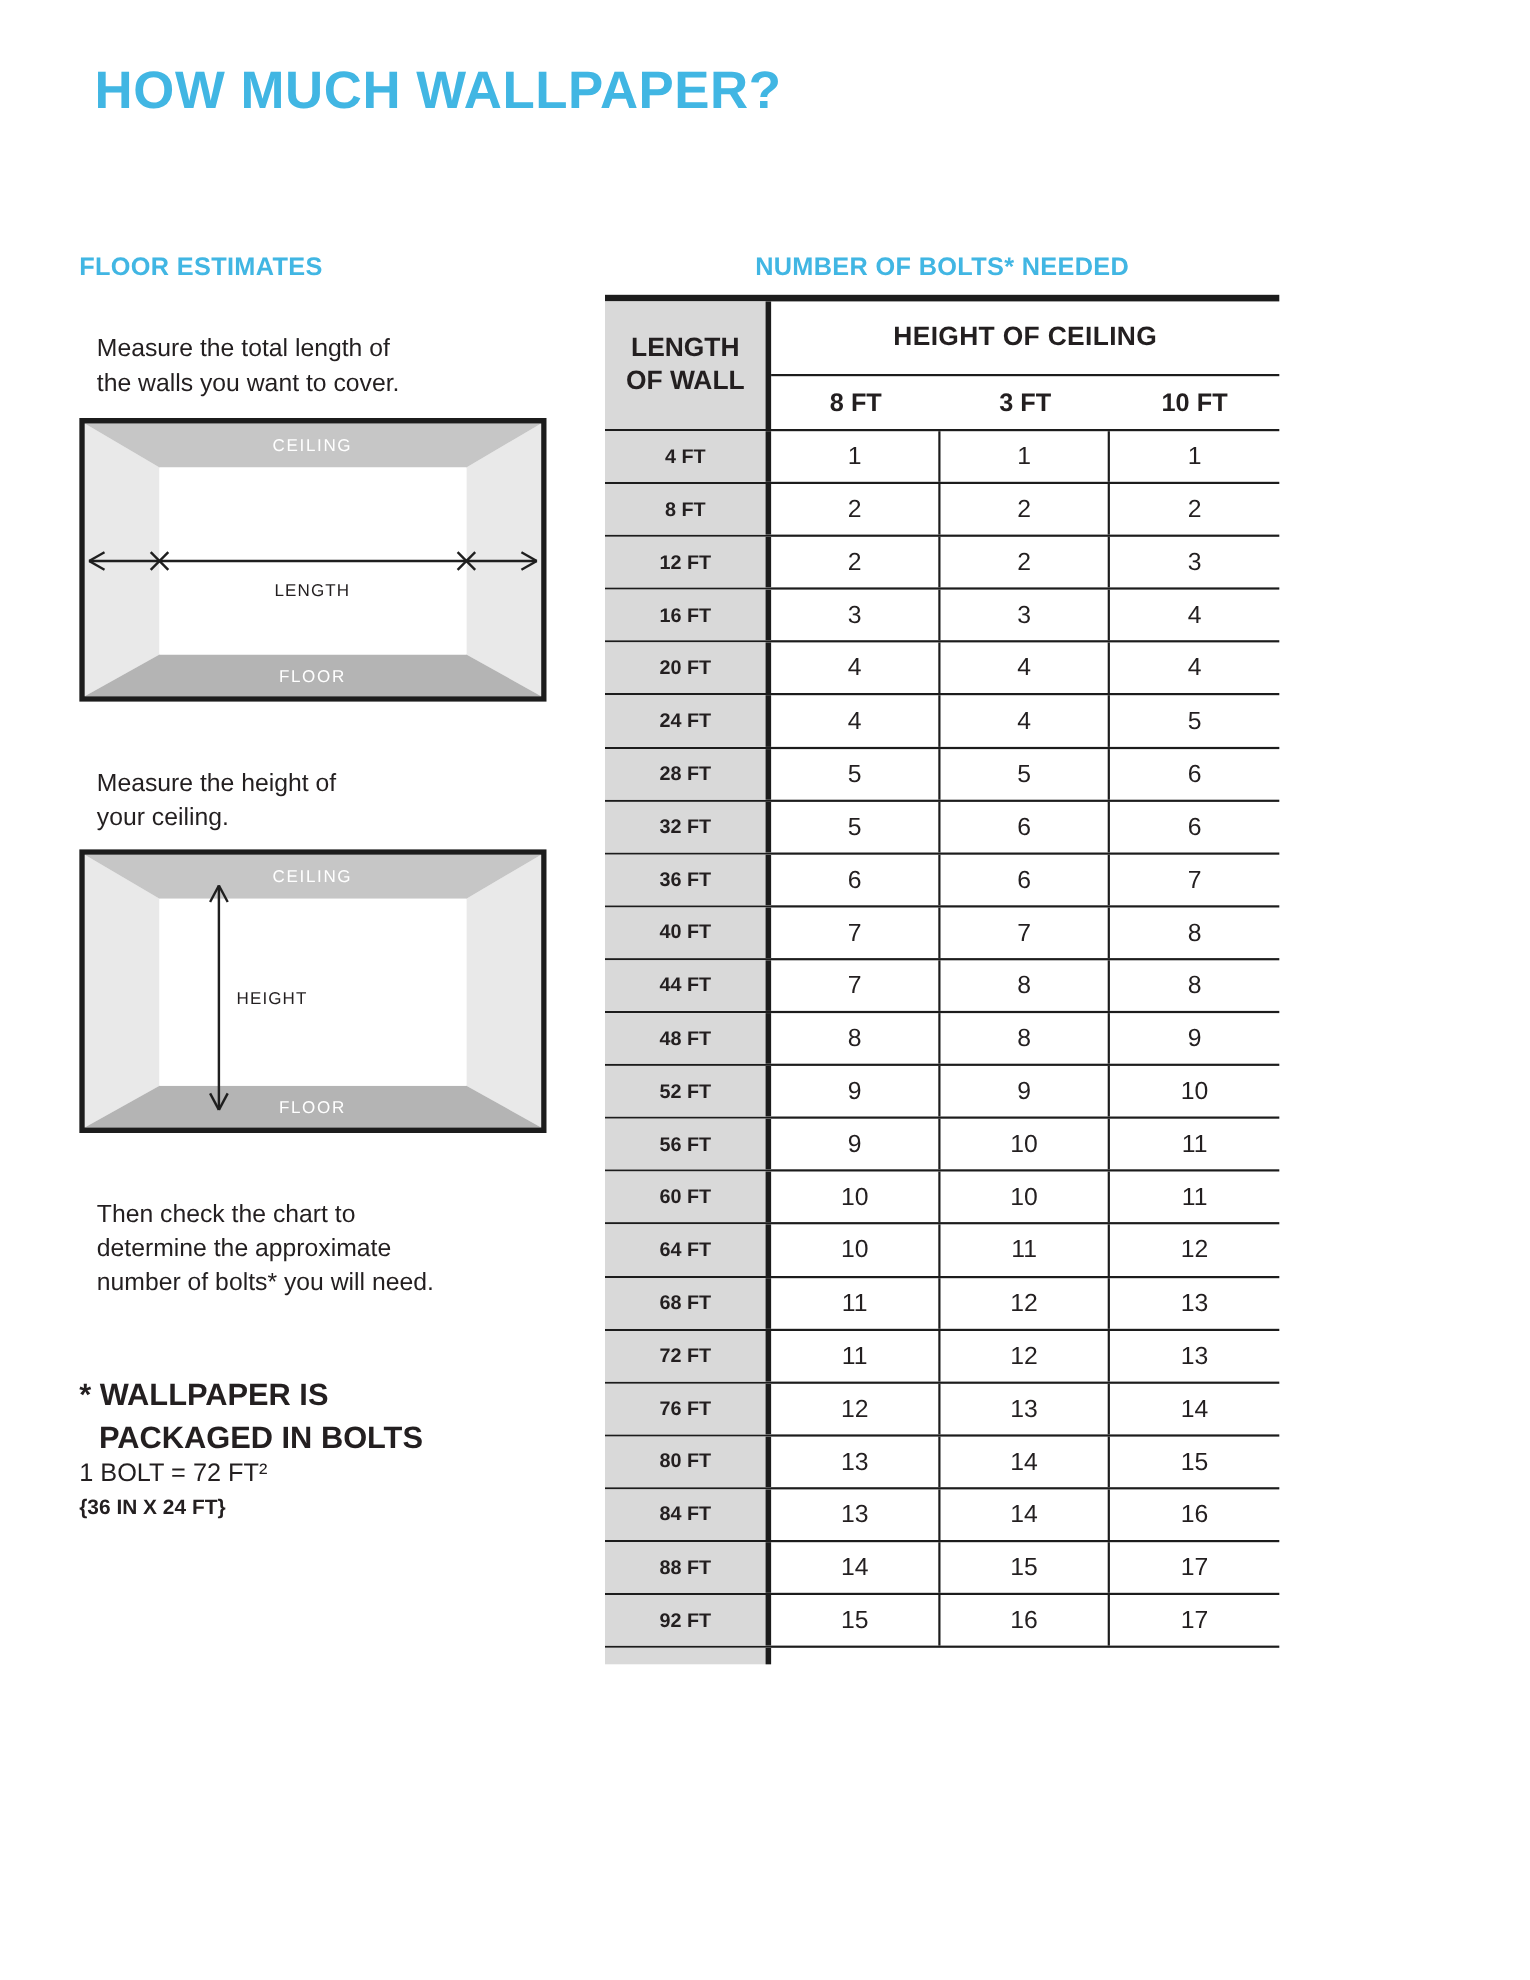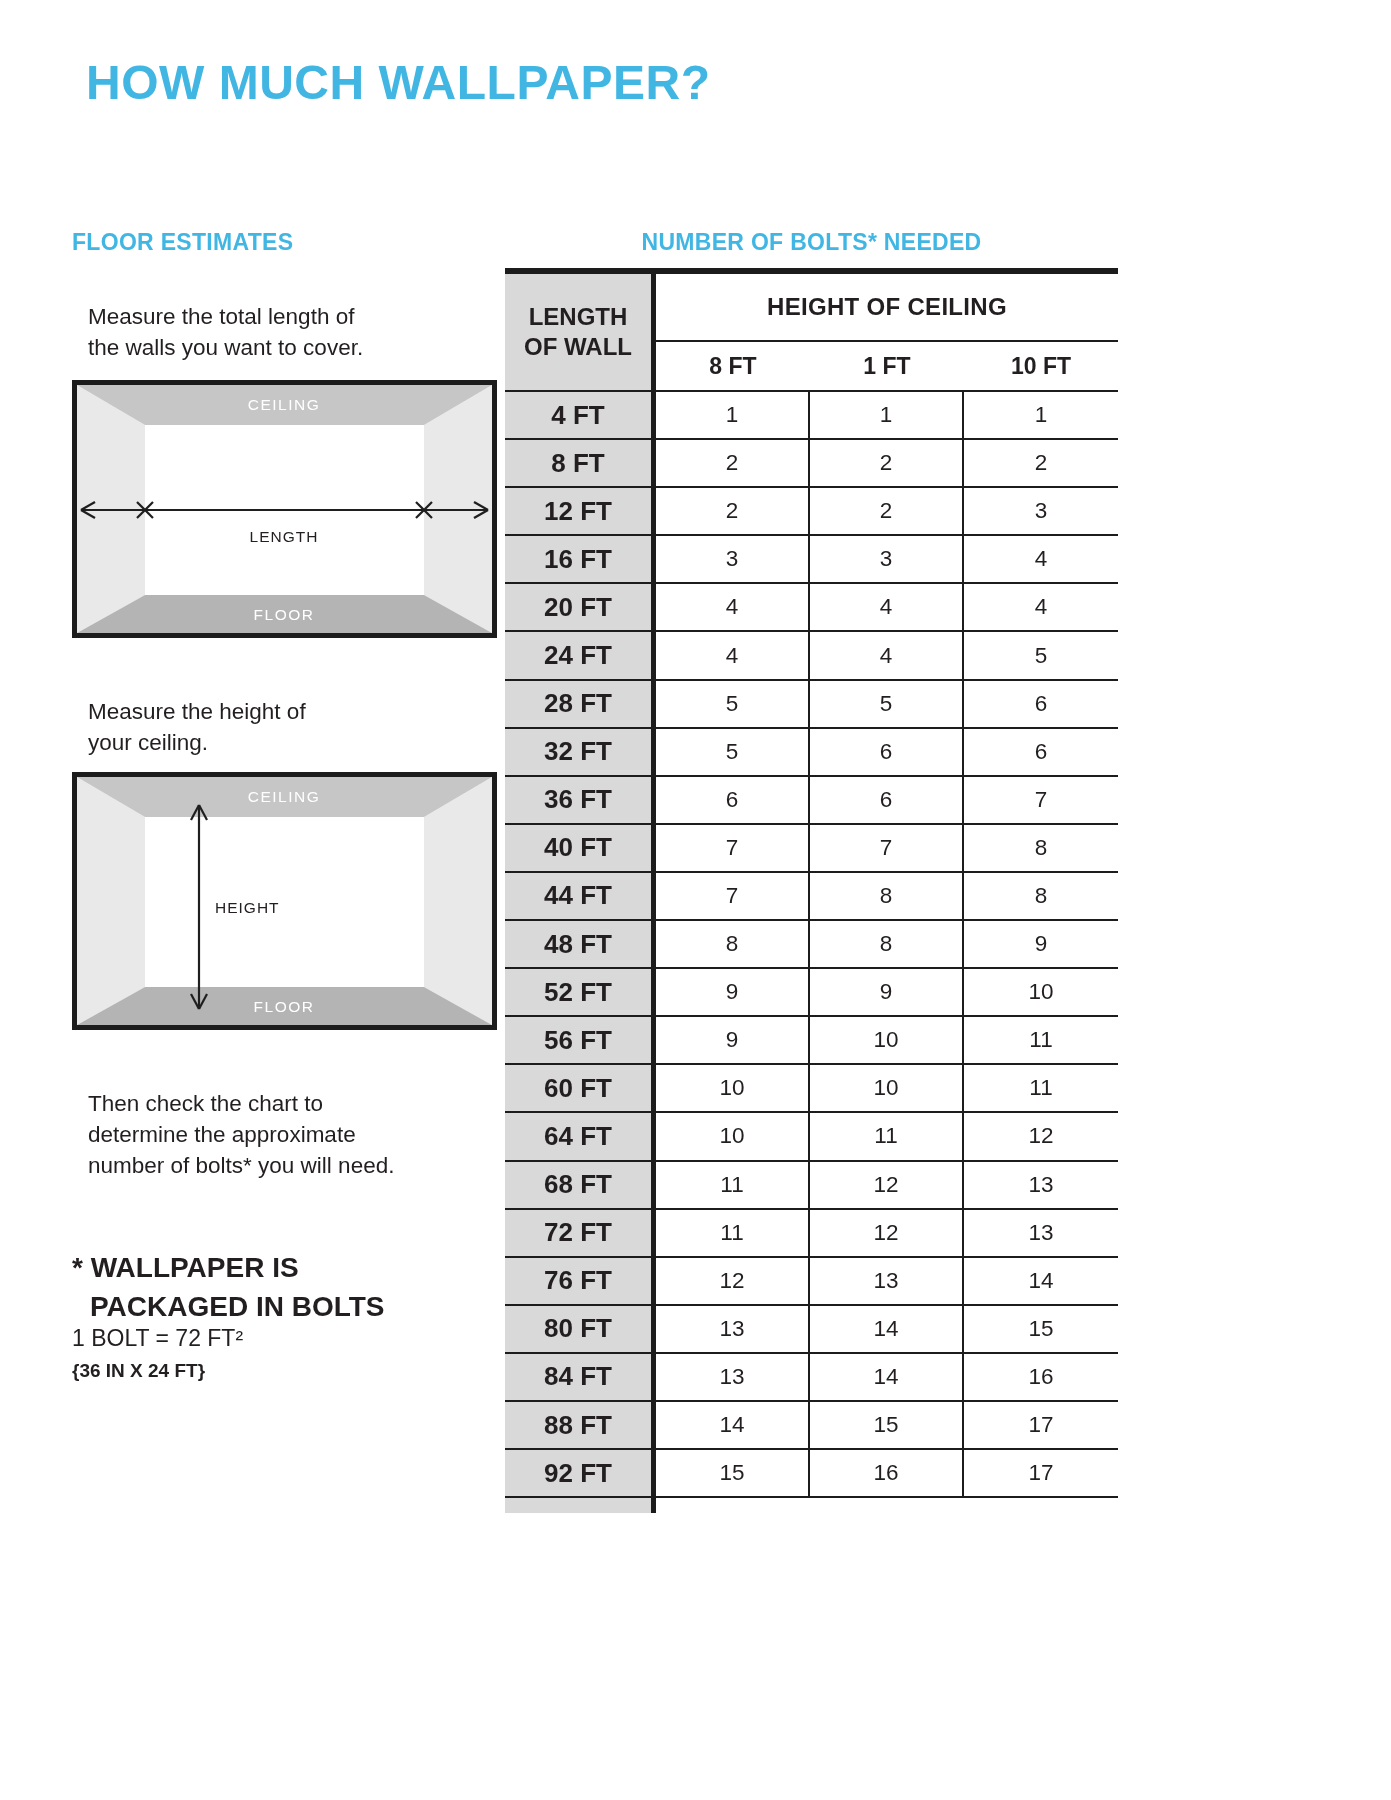"NUMBER OF BOLTS* NEEDED" .right-col { left: 505px -> 550px }
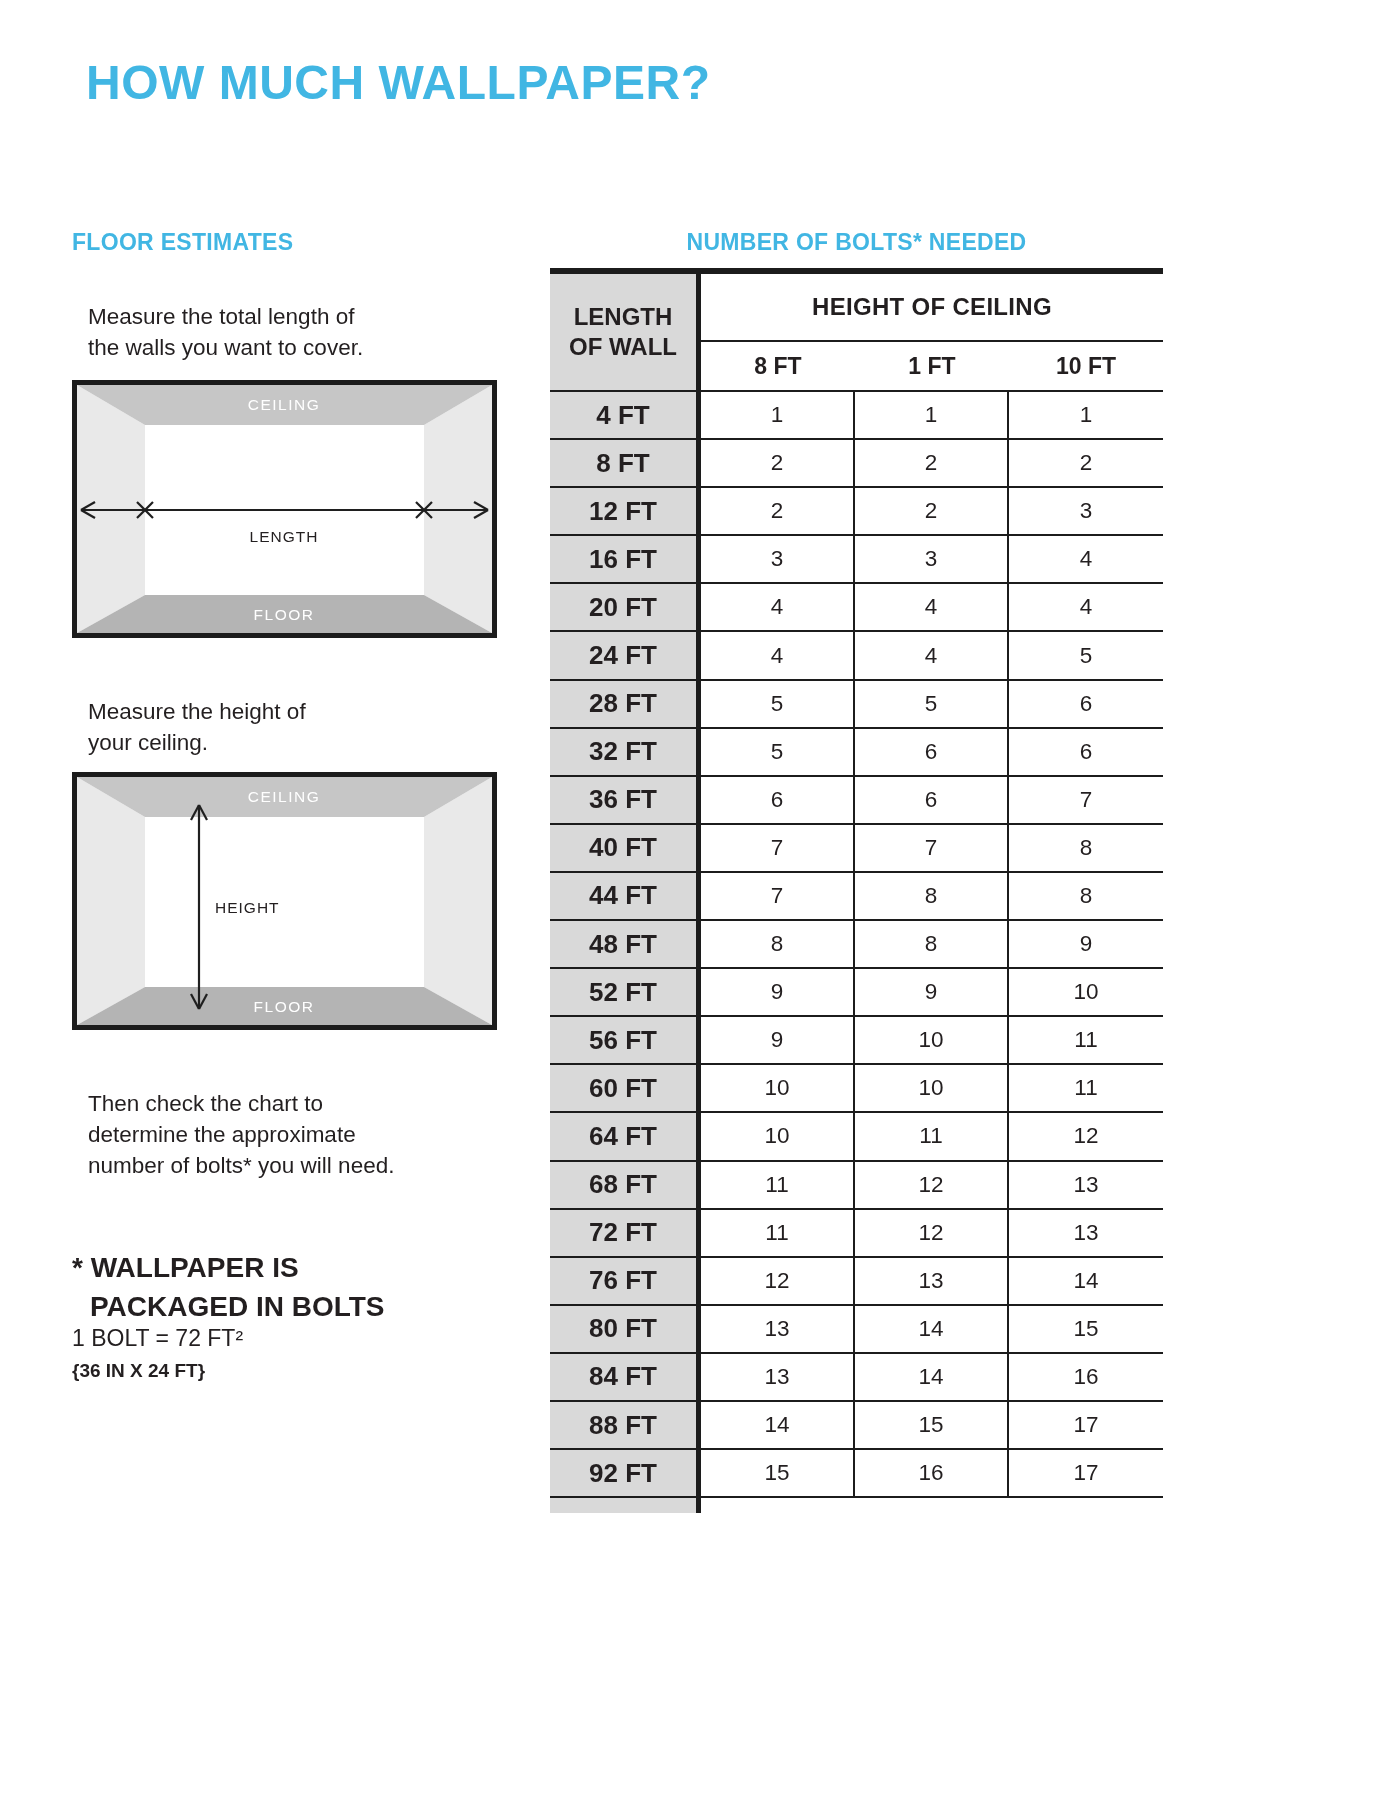"1 FT" div.sub-cell { text: 1 -> 3 }
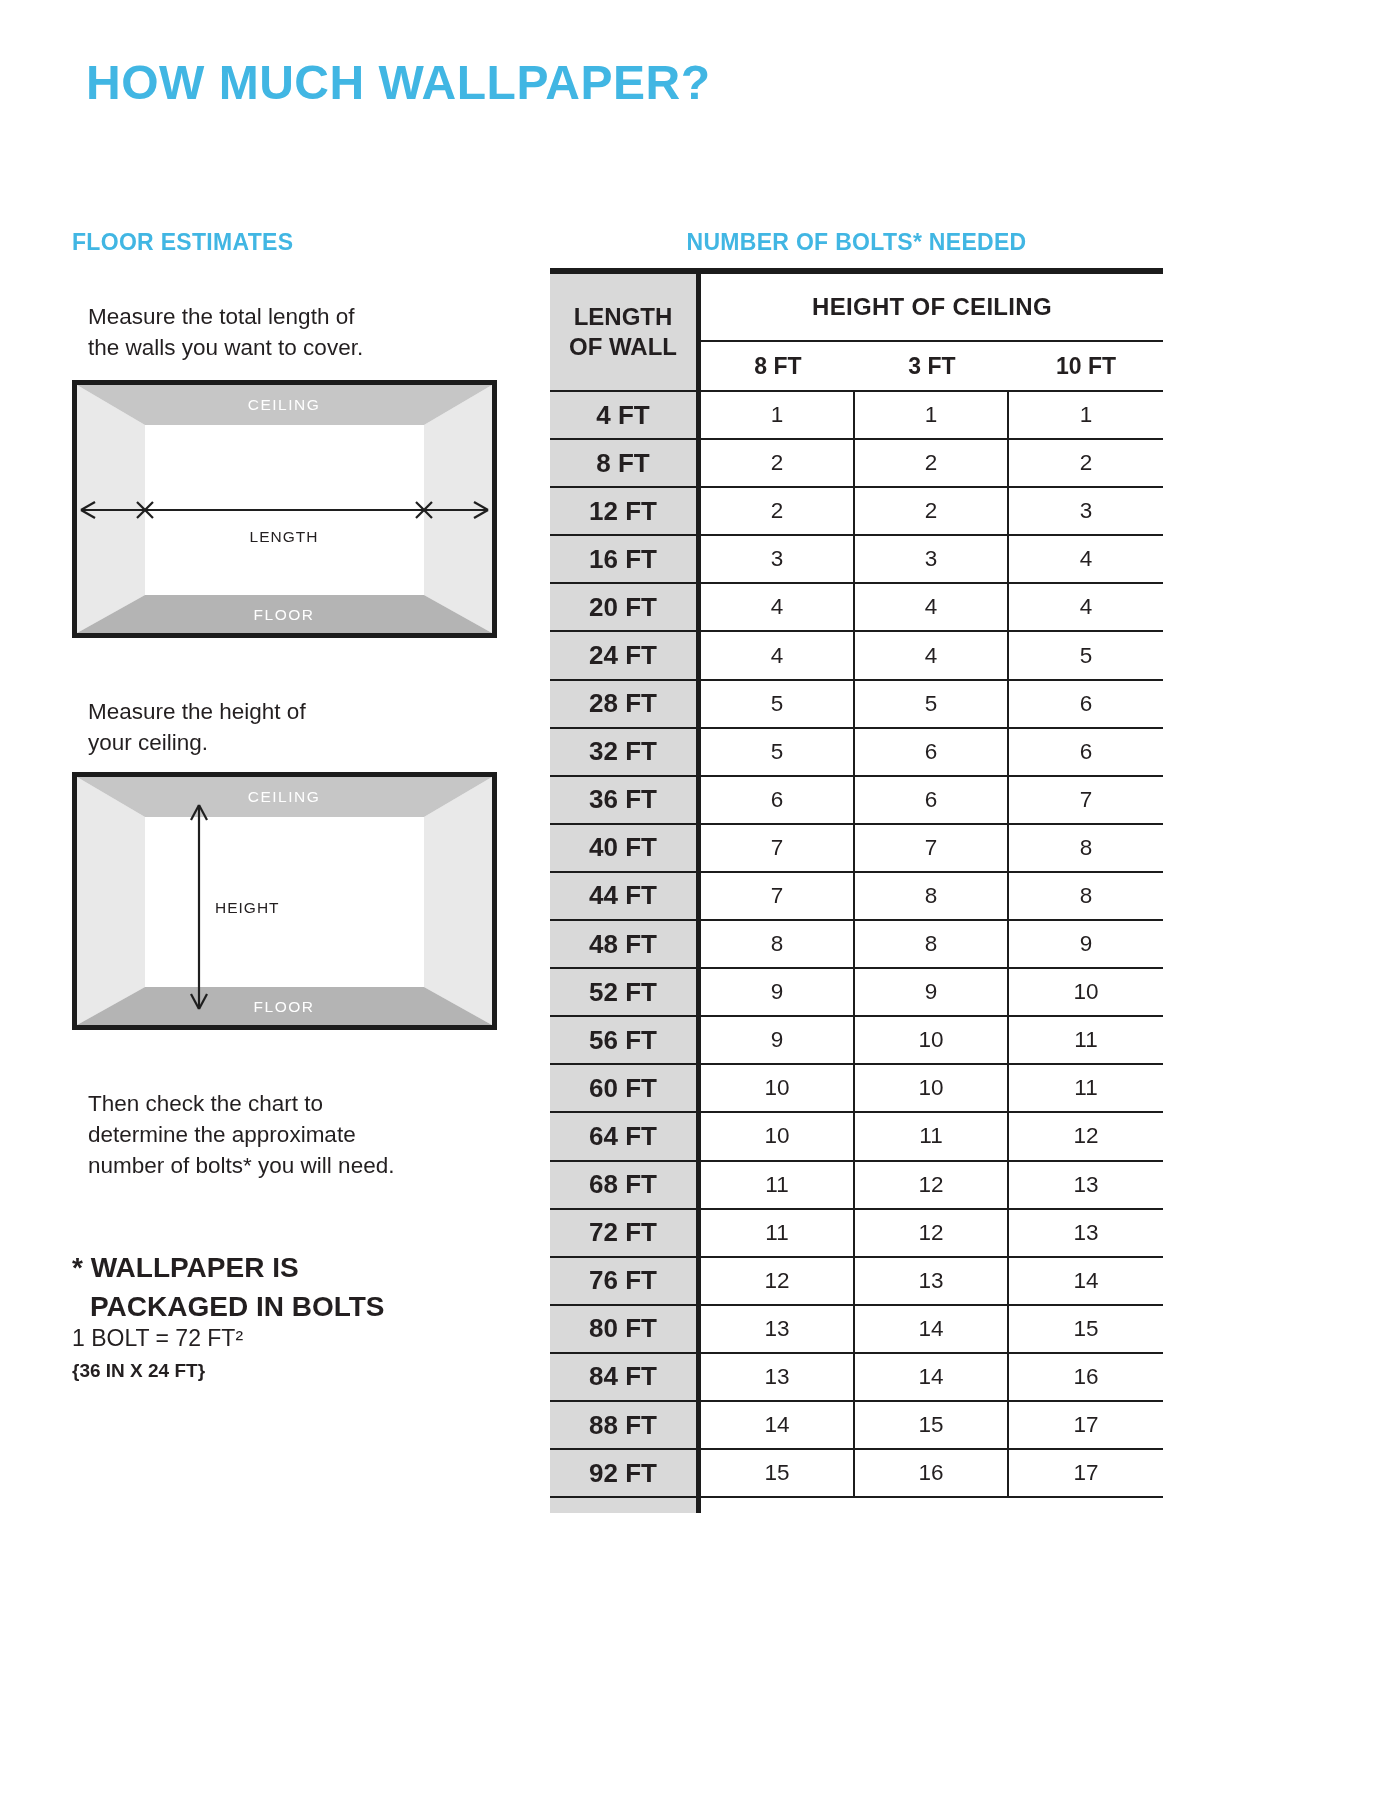"4 FT" .label-cell { font-size: 26px -> 18px }
